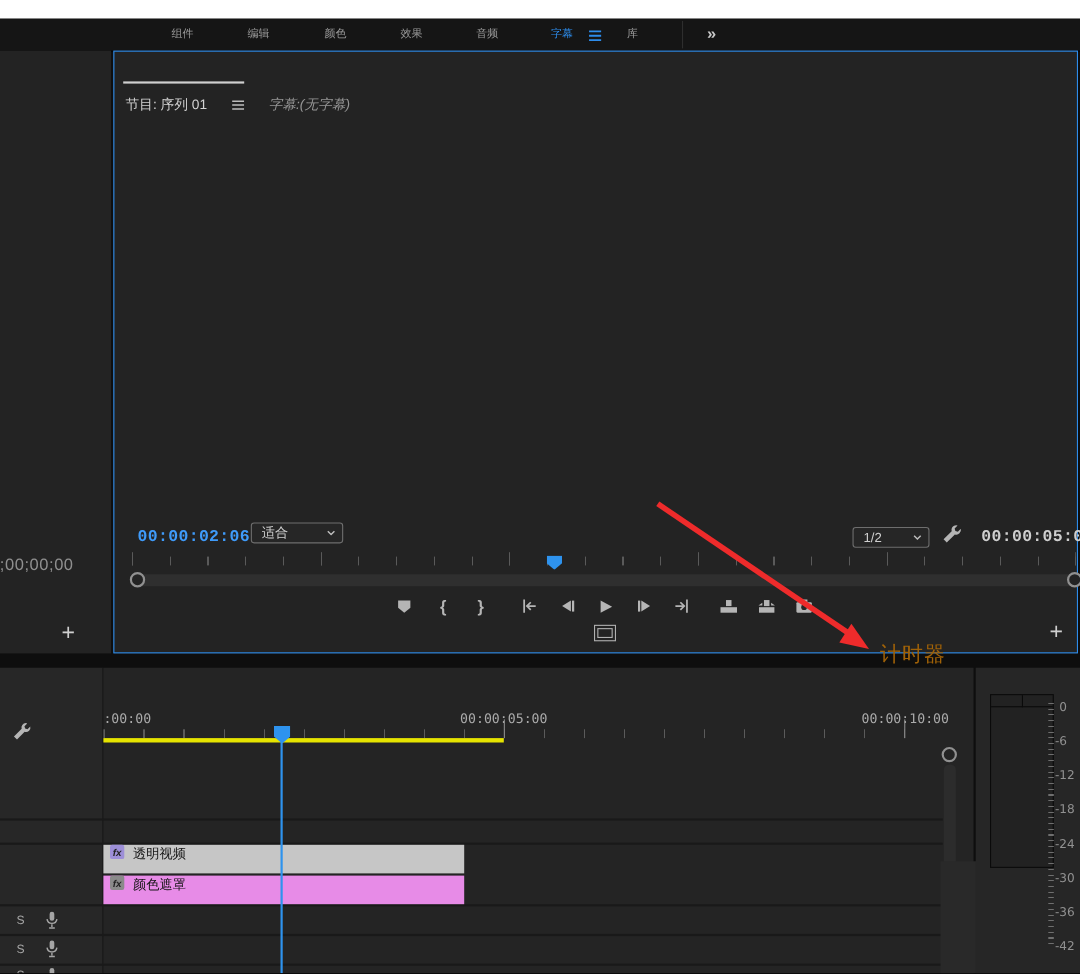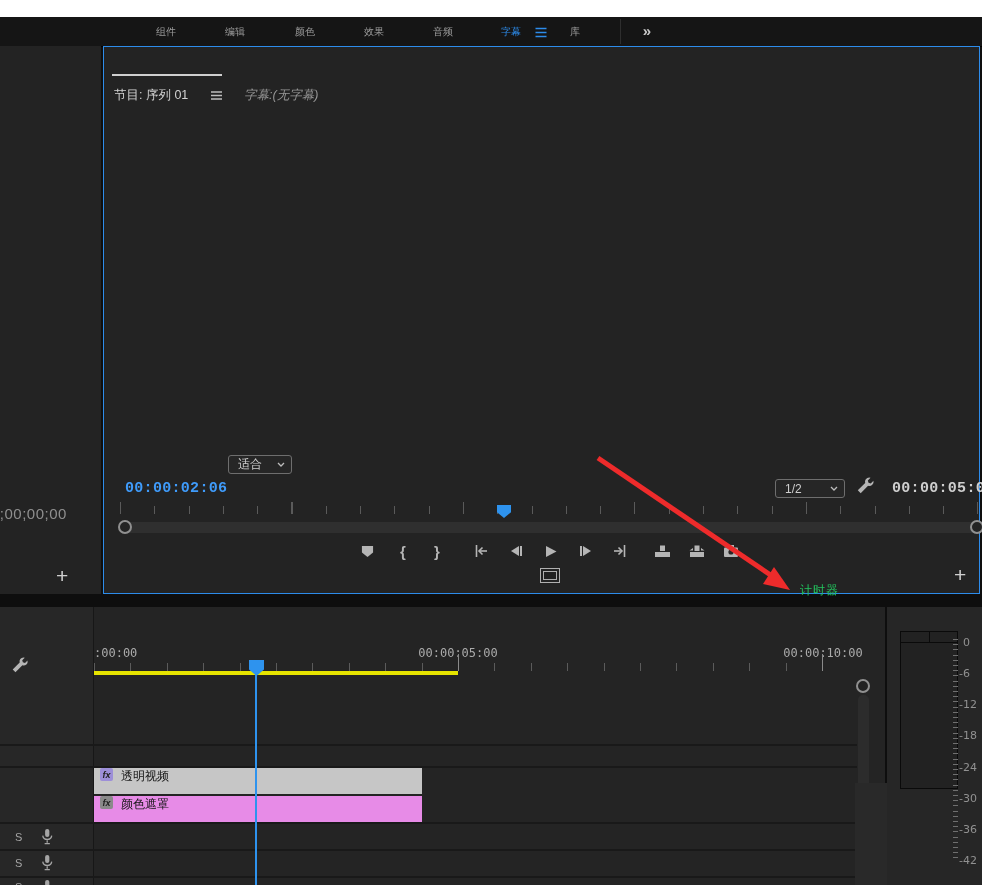"适合" div.dropdown { top: 408px -> 428px; width: 64px -> 84px }
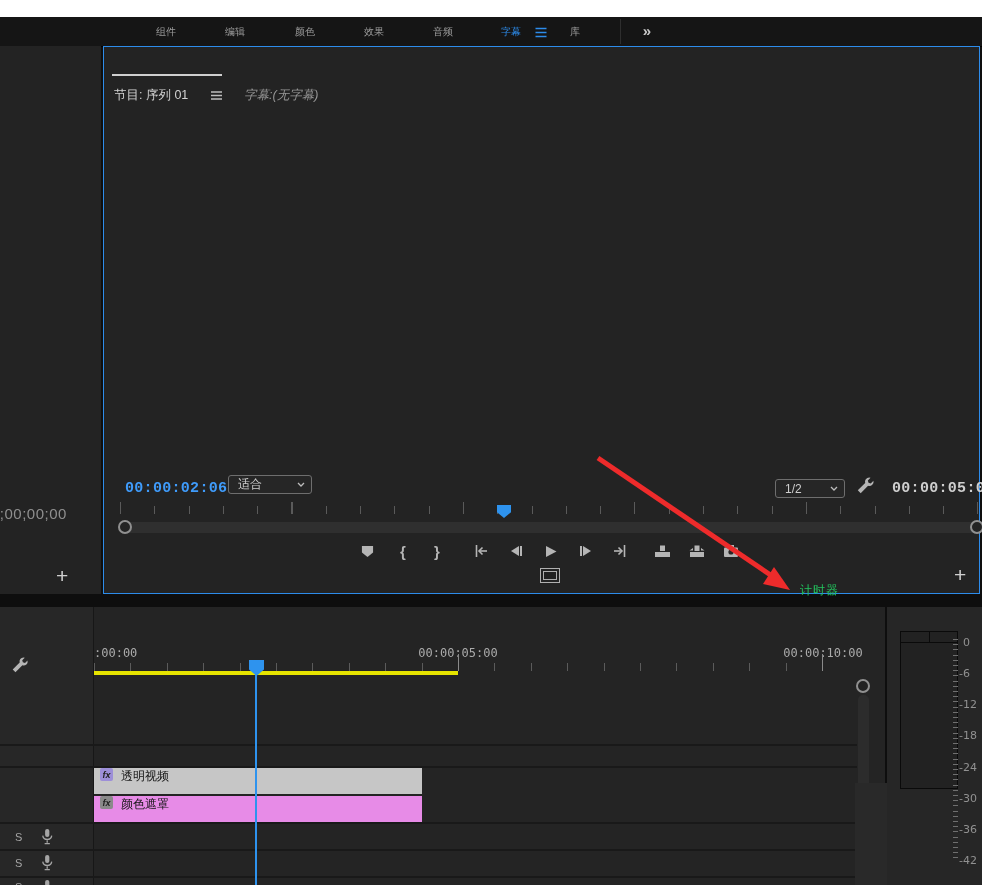"计时器" .annotation-label { color: #22c55e -> #a16207; font-size: 12px -> 19px }
